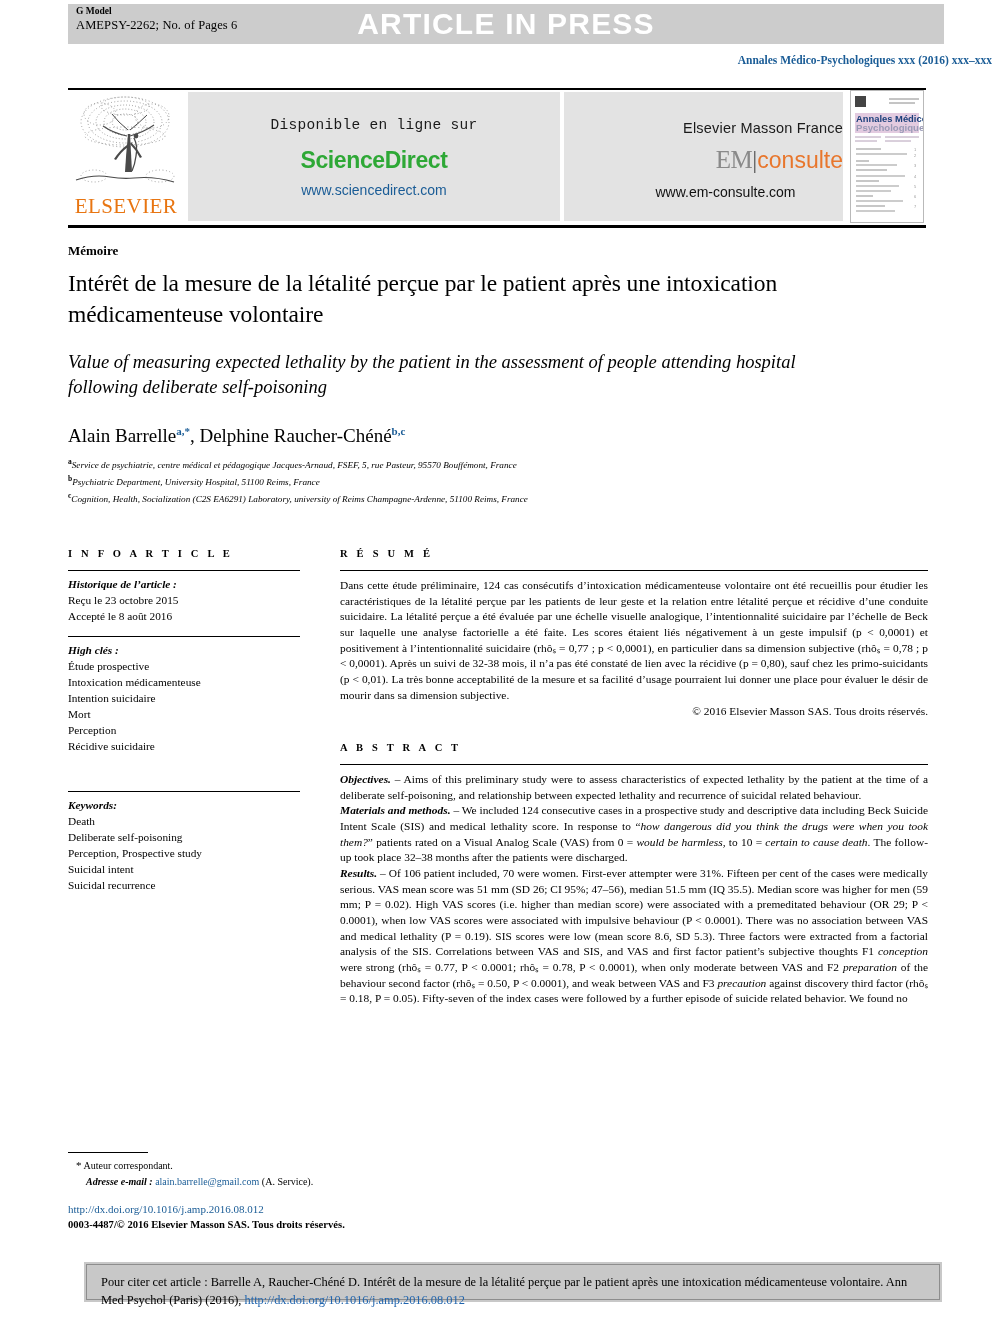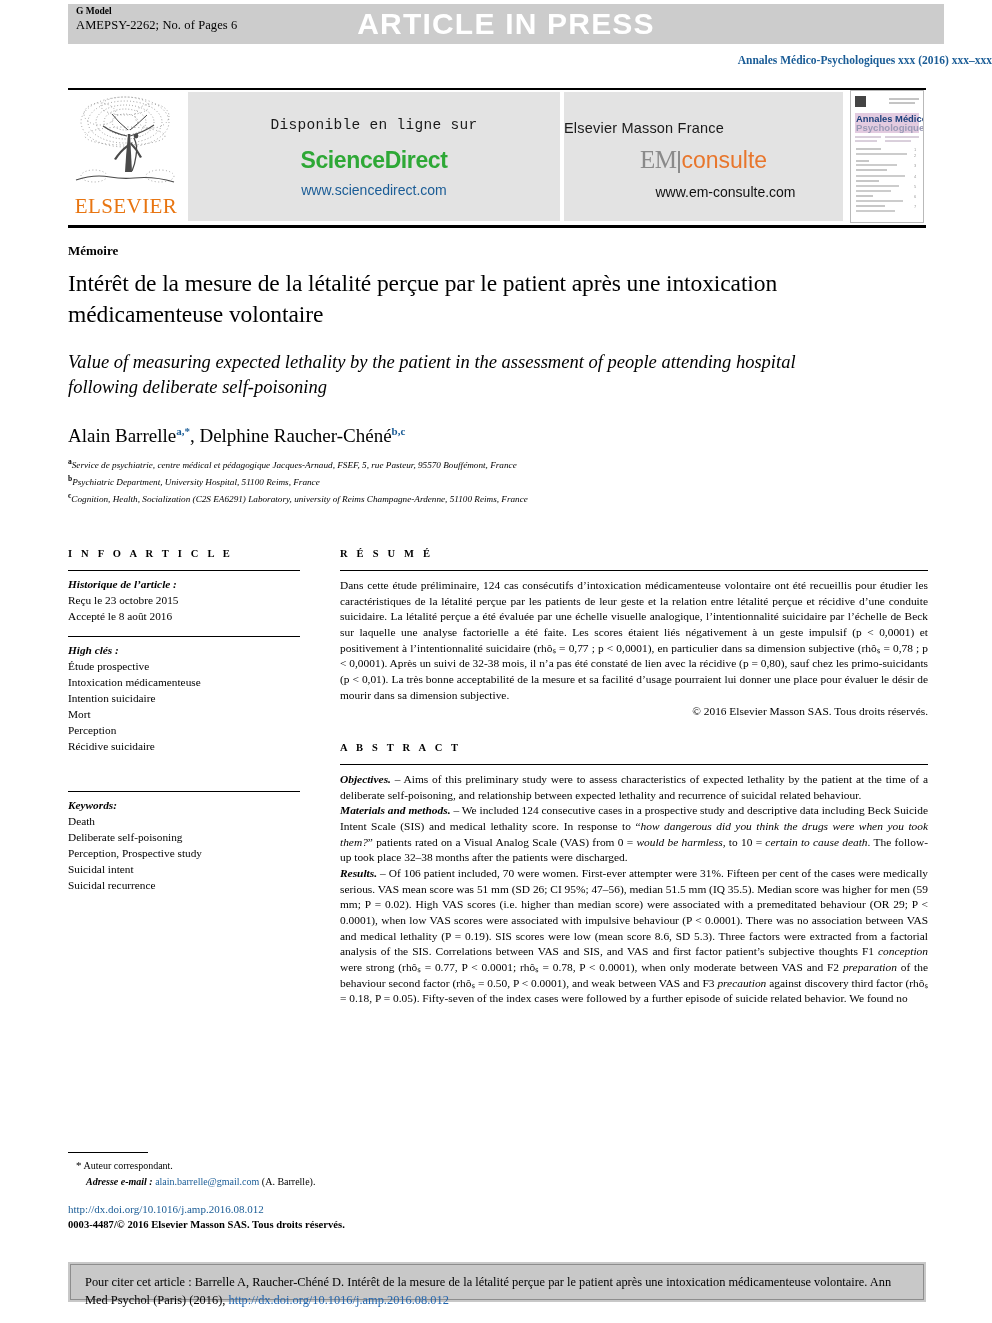"Elsevier Masson France" .panel-em .em-top { text-align: left -> right }
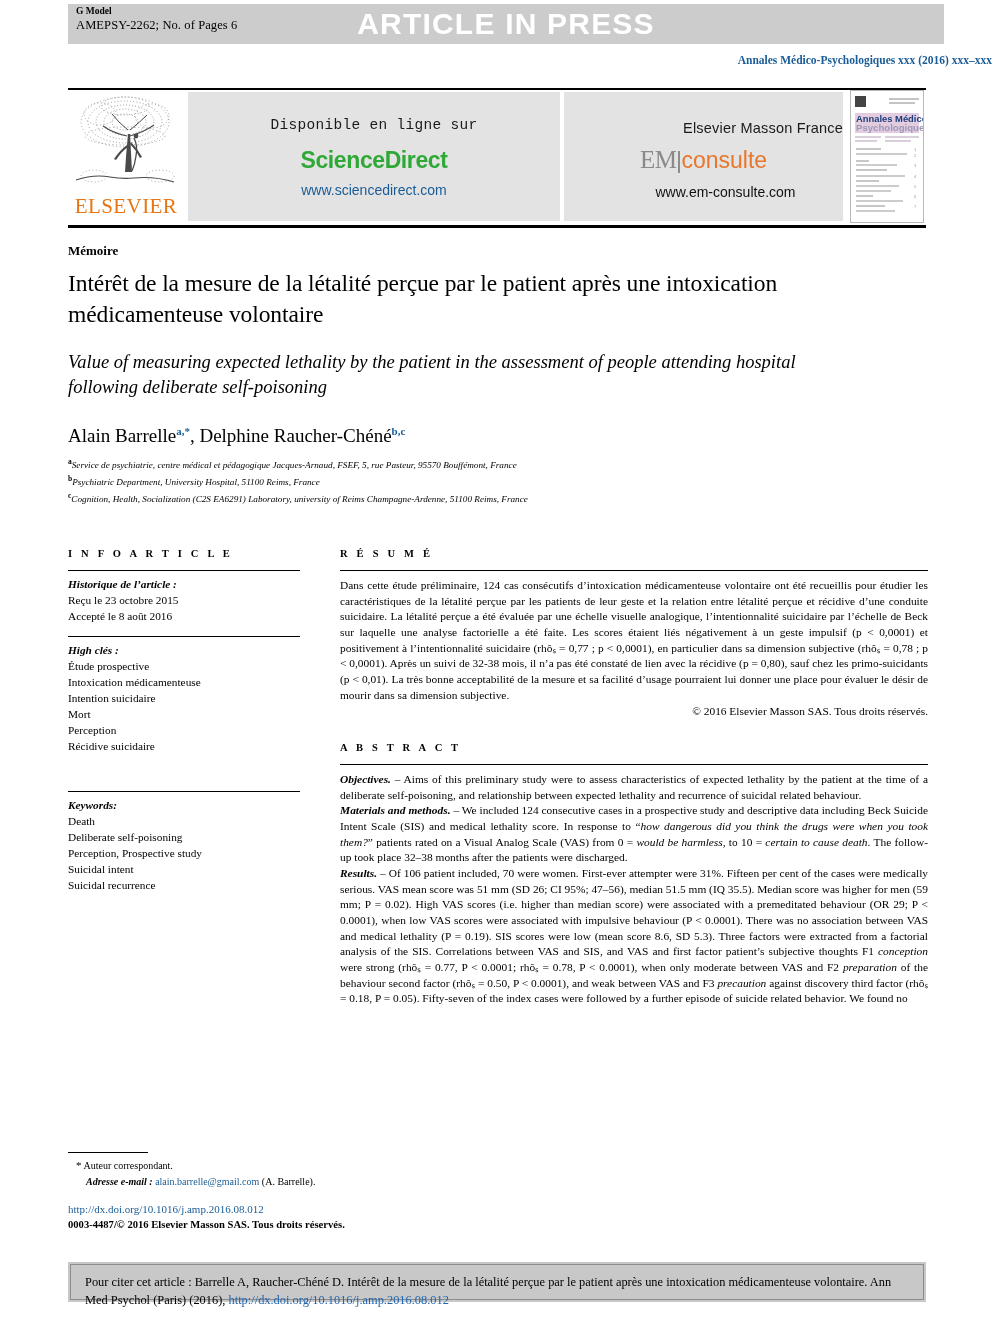"EM|consulte" .panel-em .em-brand { text-align: center -> right }
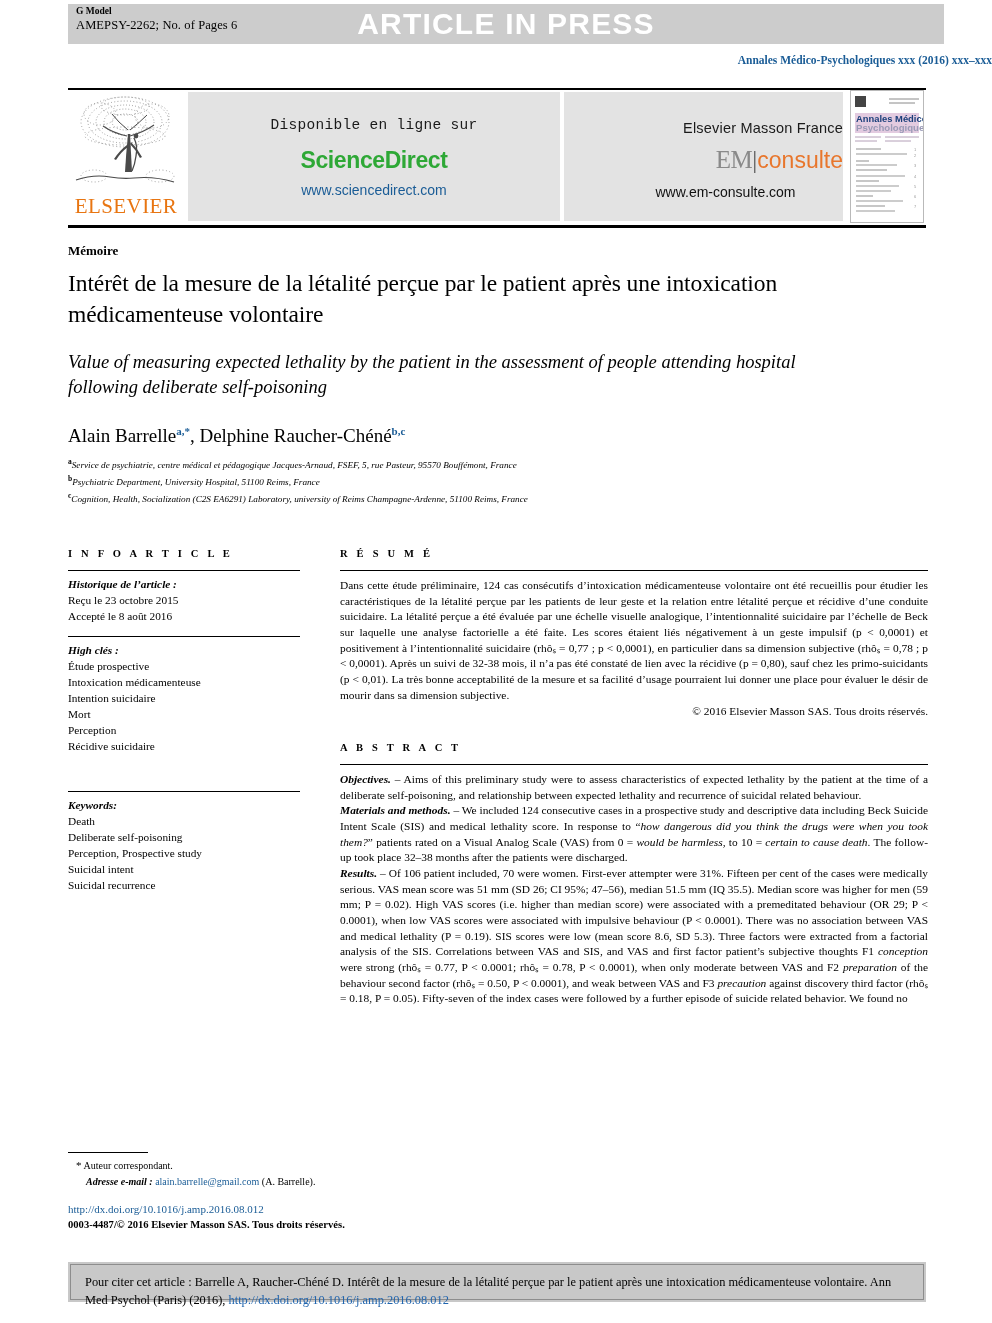"(A. Barrelle)." span { text: Barrelle -> Service }
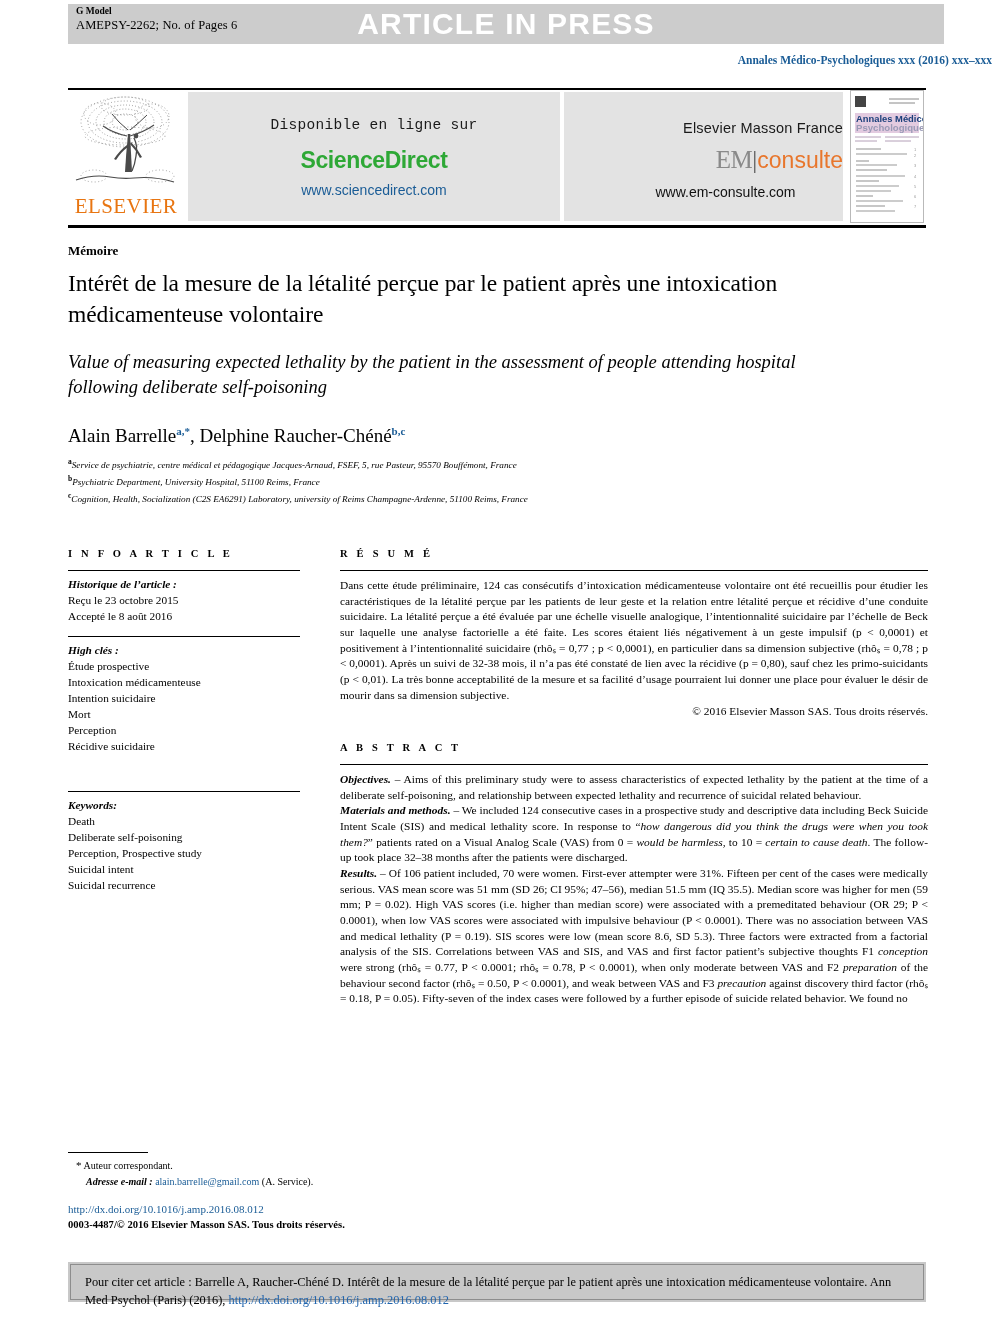"Pour citer cet article :" .cite-box { left: 68px -> 84px }
